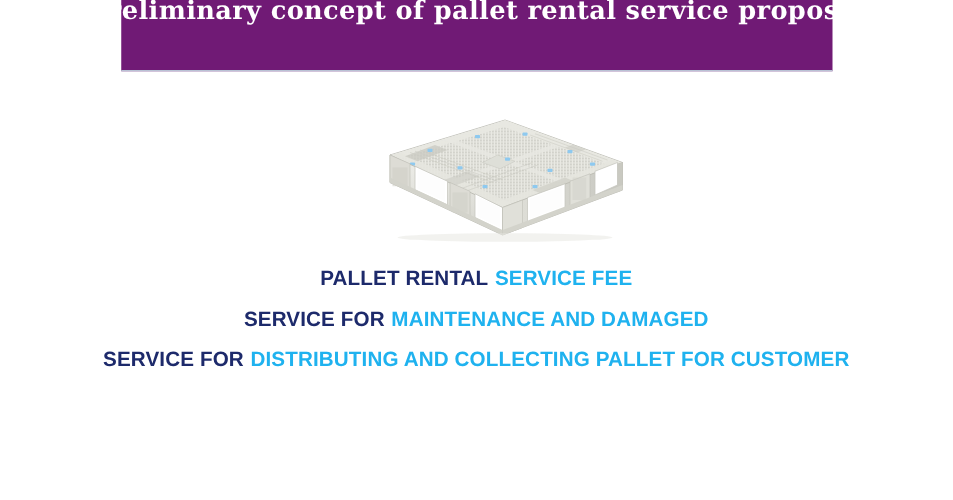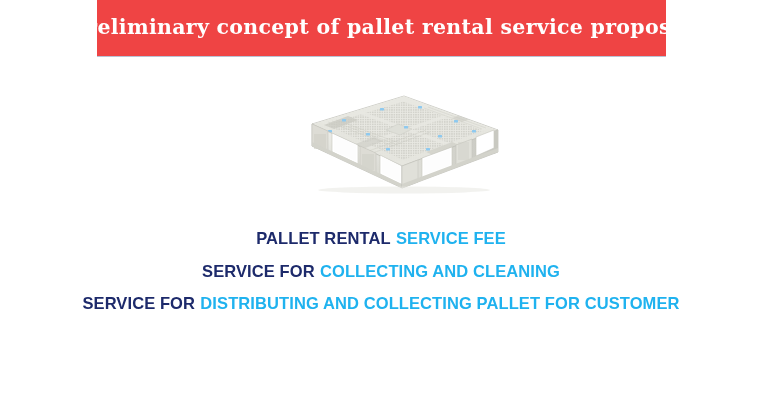"Preliminary concept of pallet rental" .title-banner { align-items: center -> flex-start; background: #ef4444 -> #701a75 }
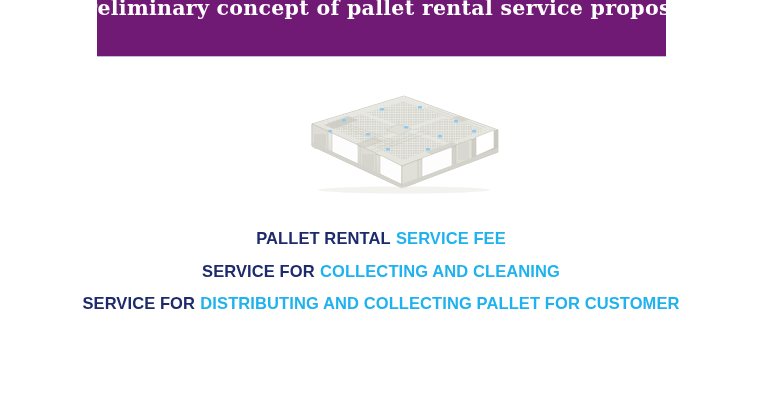"PALLET RENTAL SERVICE FEE" .lines { top: 230px -> 215px }
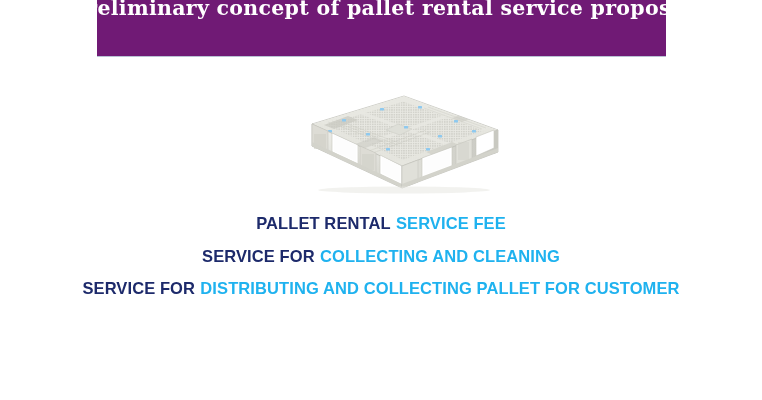"COLLECTING AND CLEANING" span.seg-accent { text: COLLECTING AND CLEANING -> MAINTENANCE AND DAMAGED }
